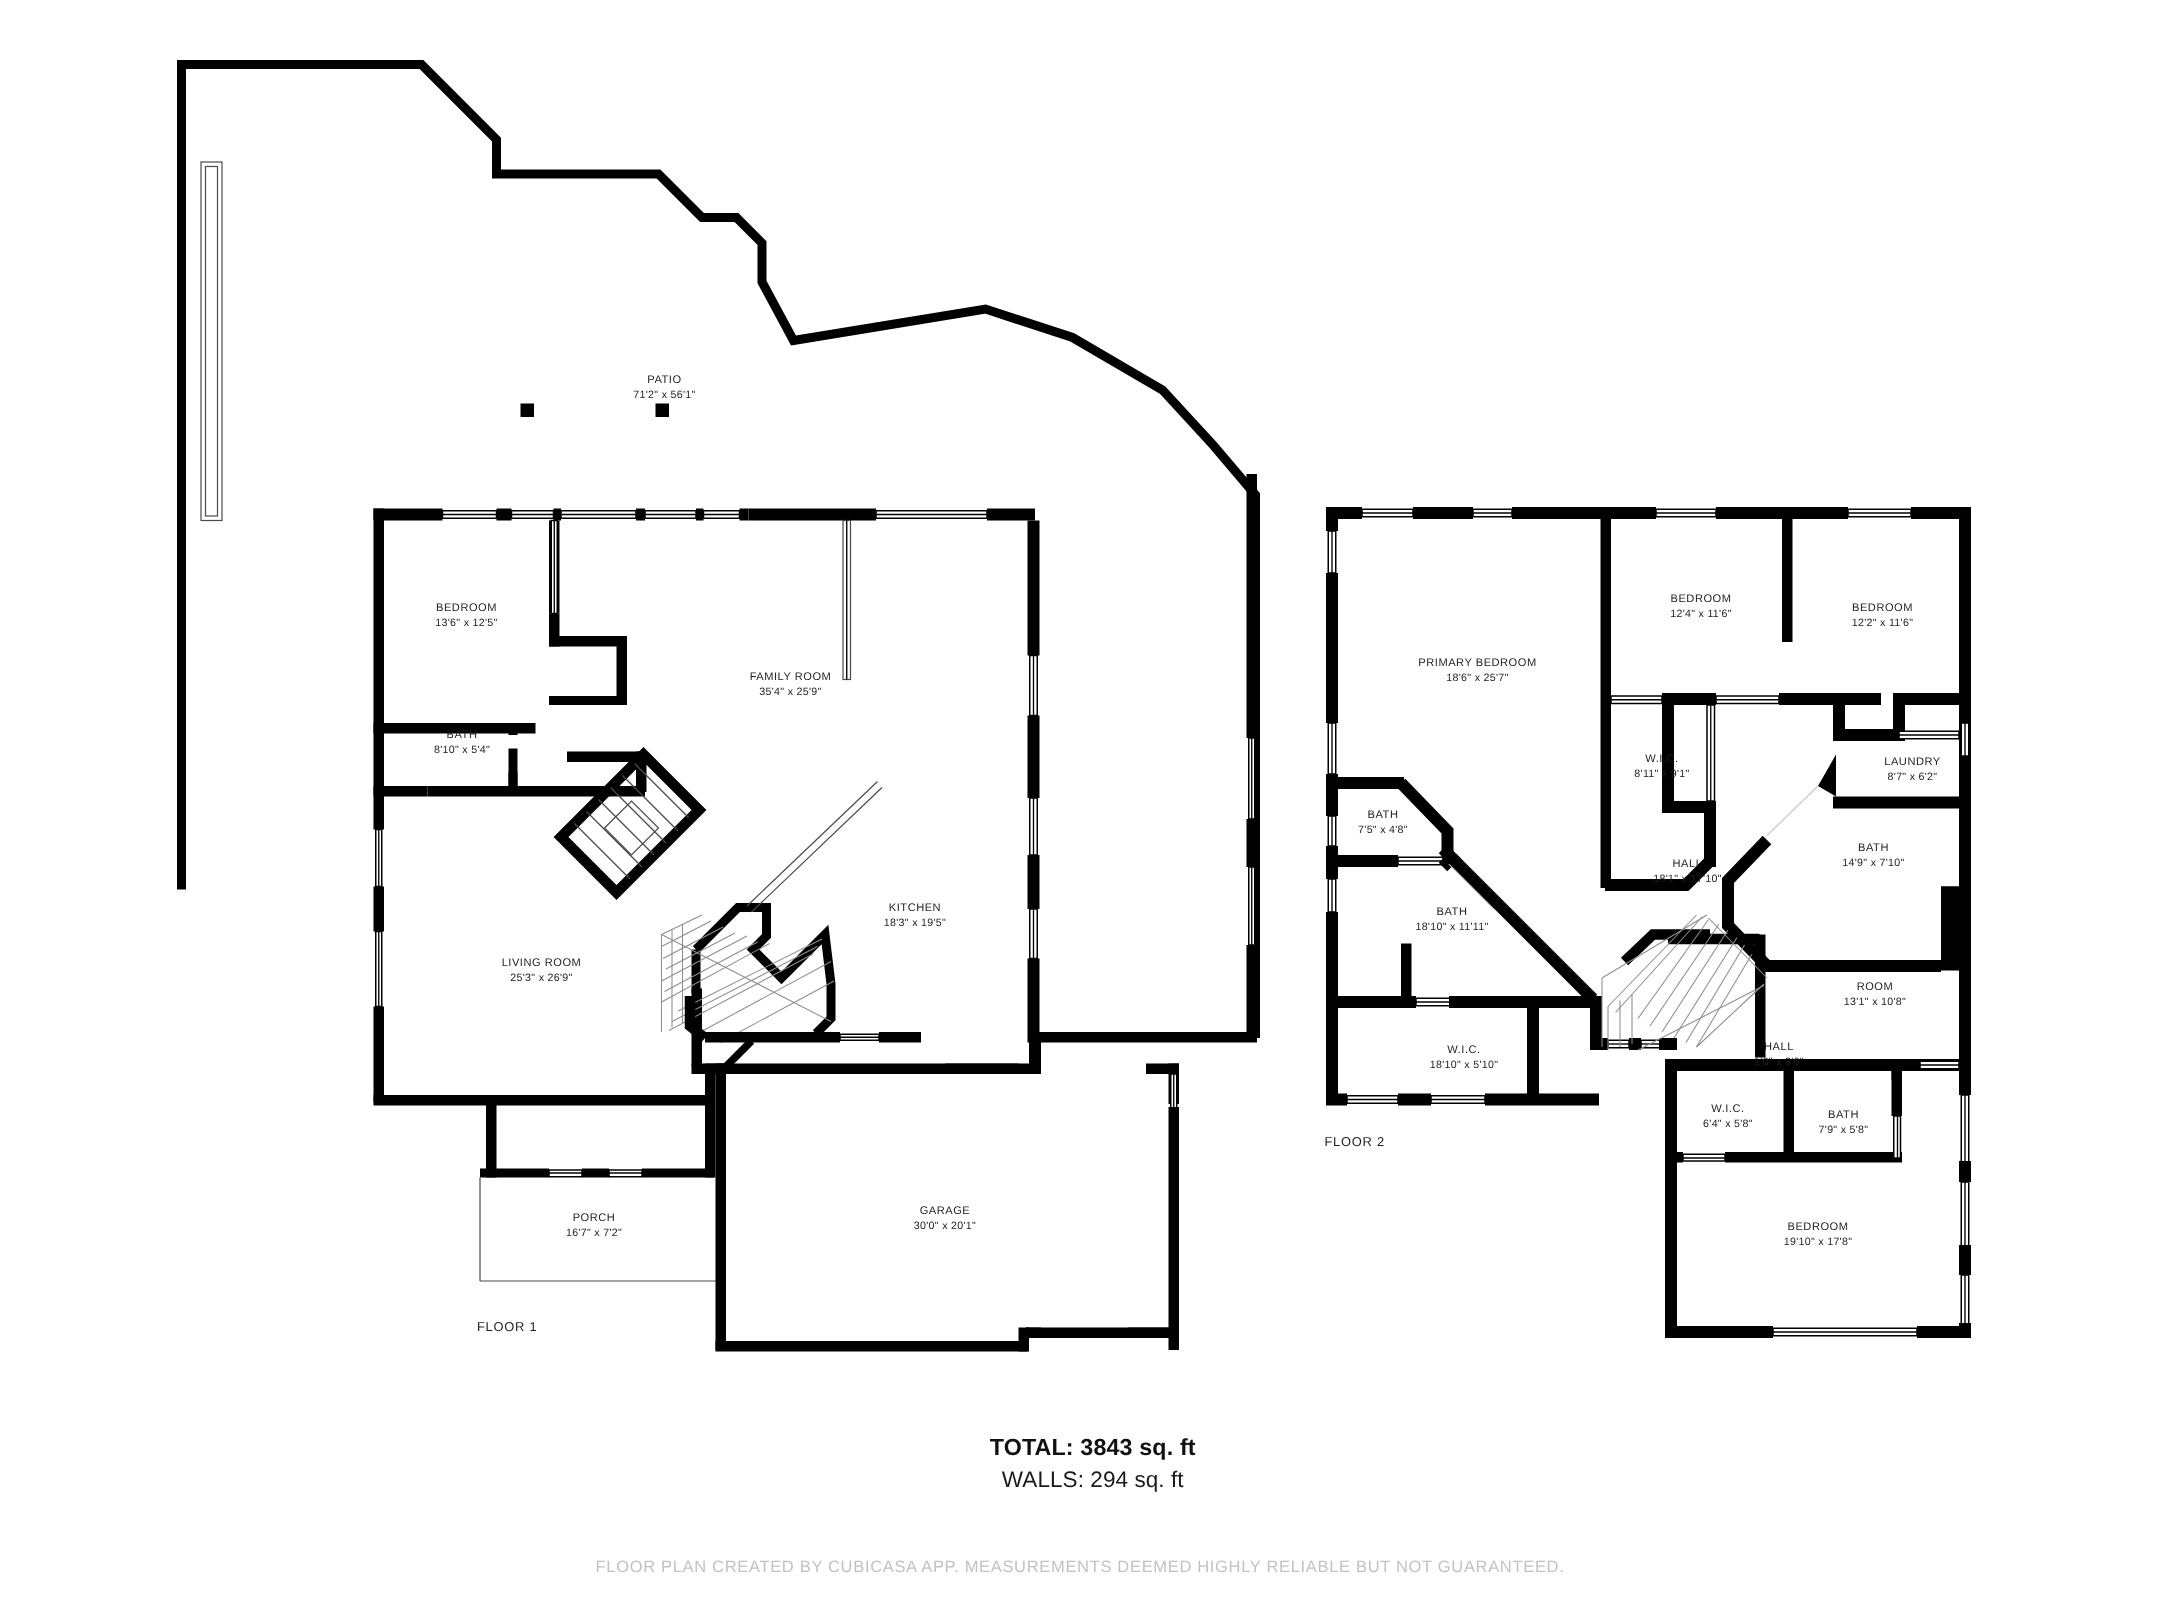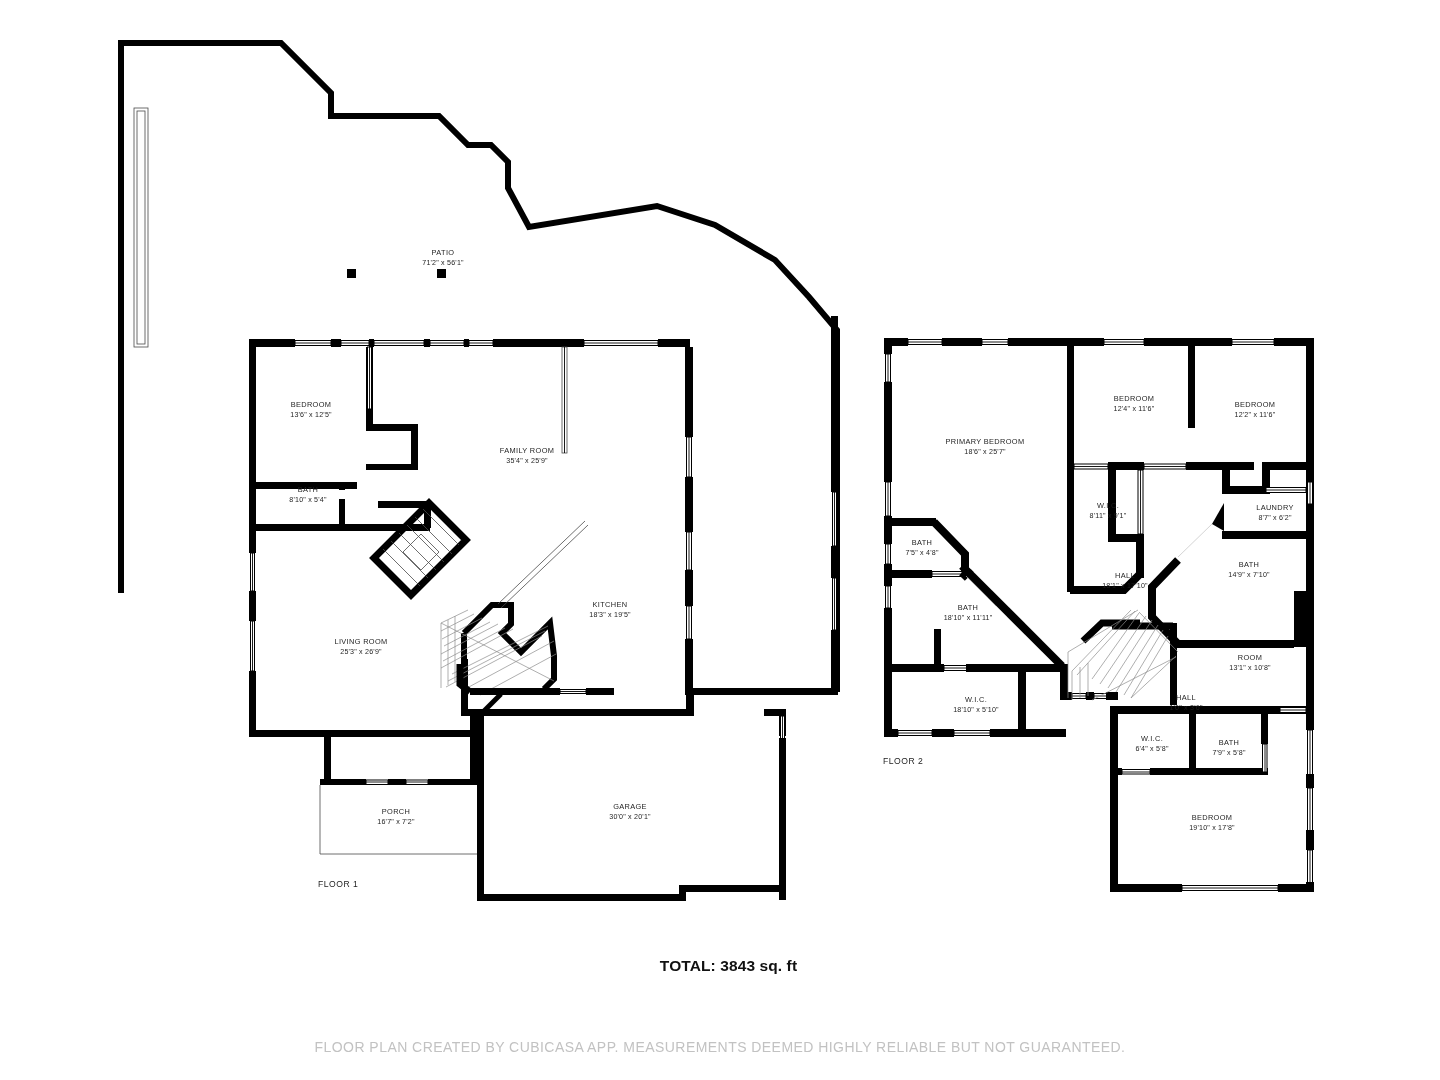"WALLS: 294 sq. ft" div.line { html: none -> <div>WALLS: 294 sq. ft</div> }
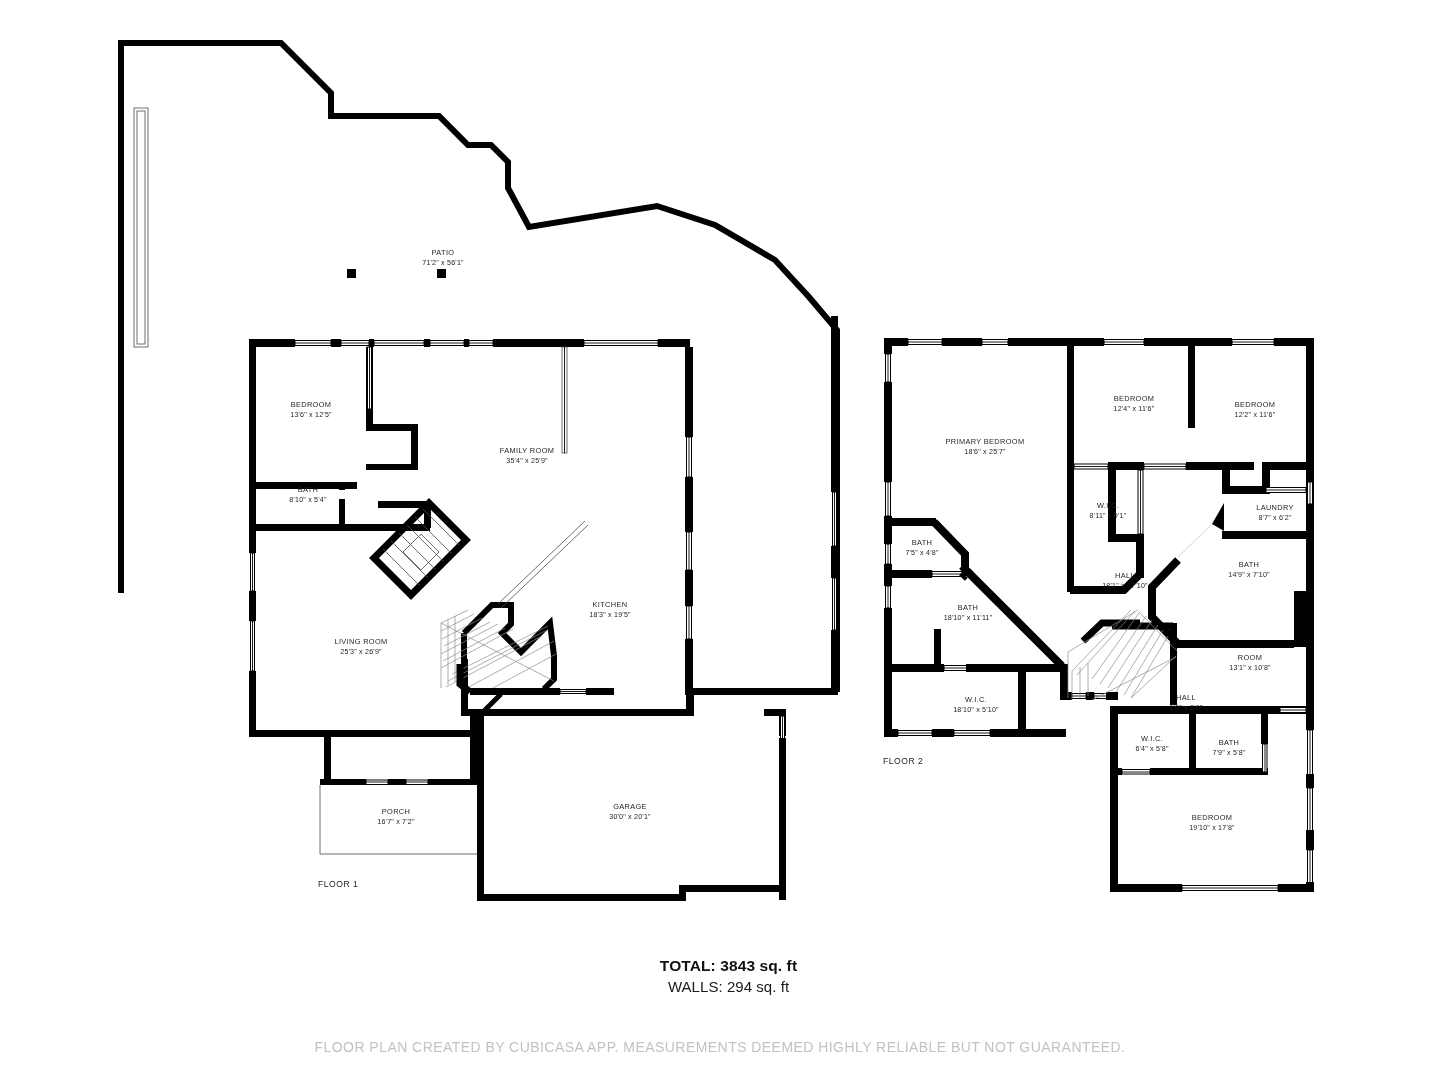"FLOOR PLAN CREATED BY CUBICASA" .disclaimer { font-size: 14px -> 11px }
